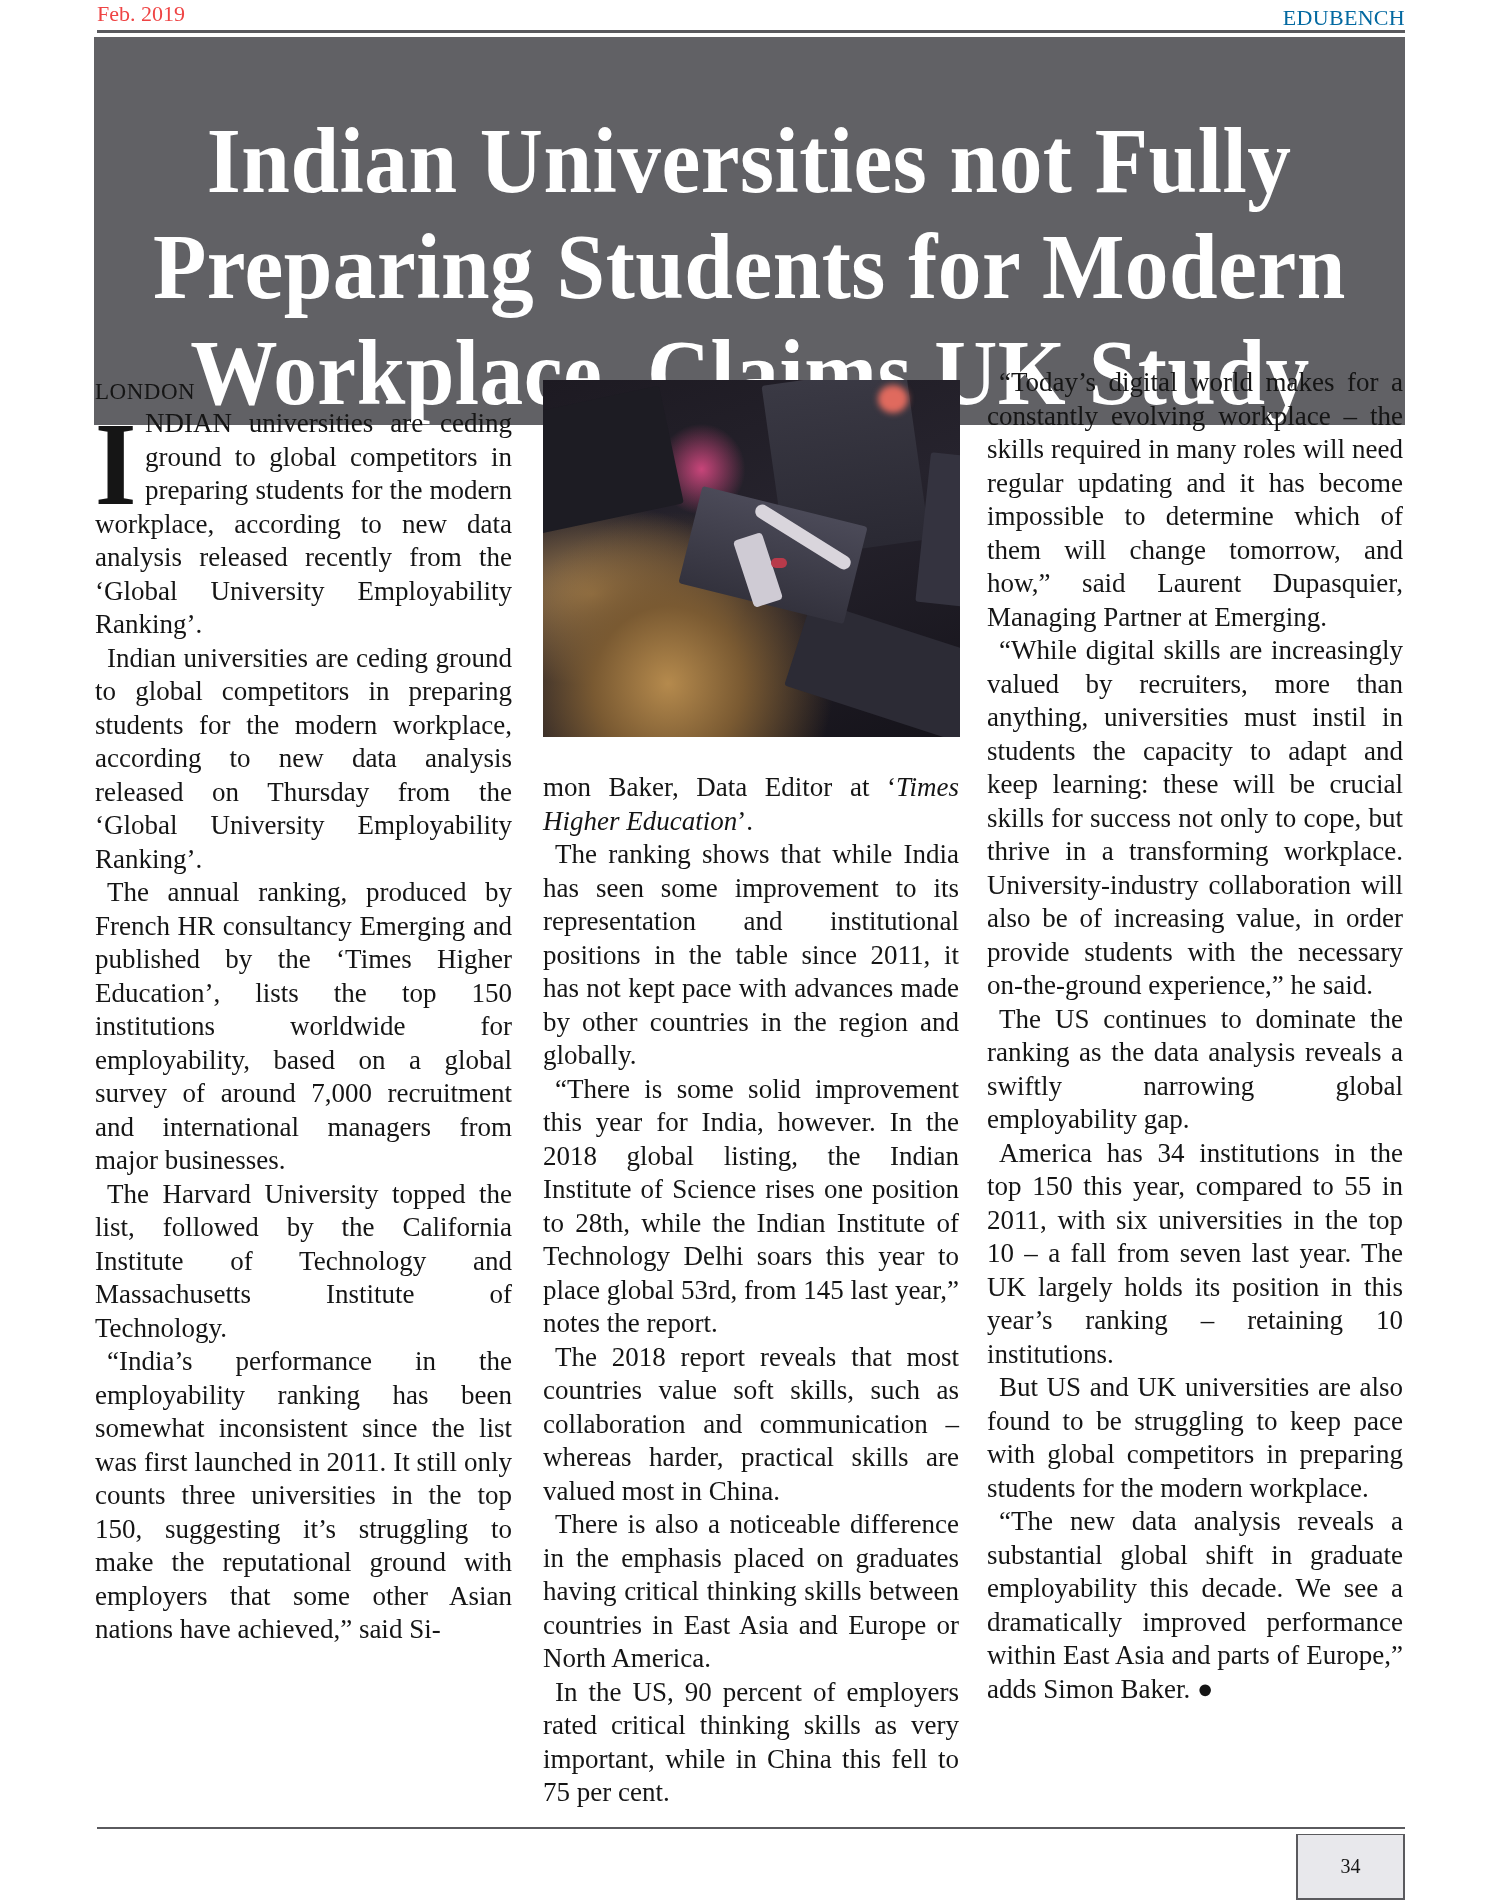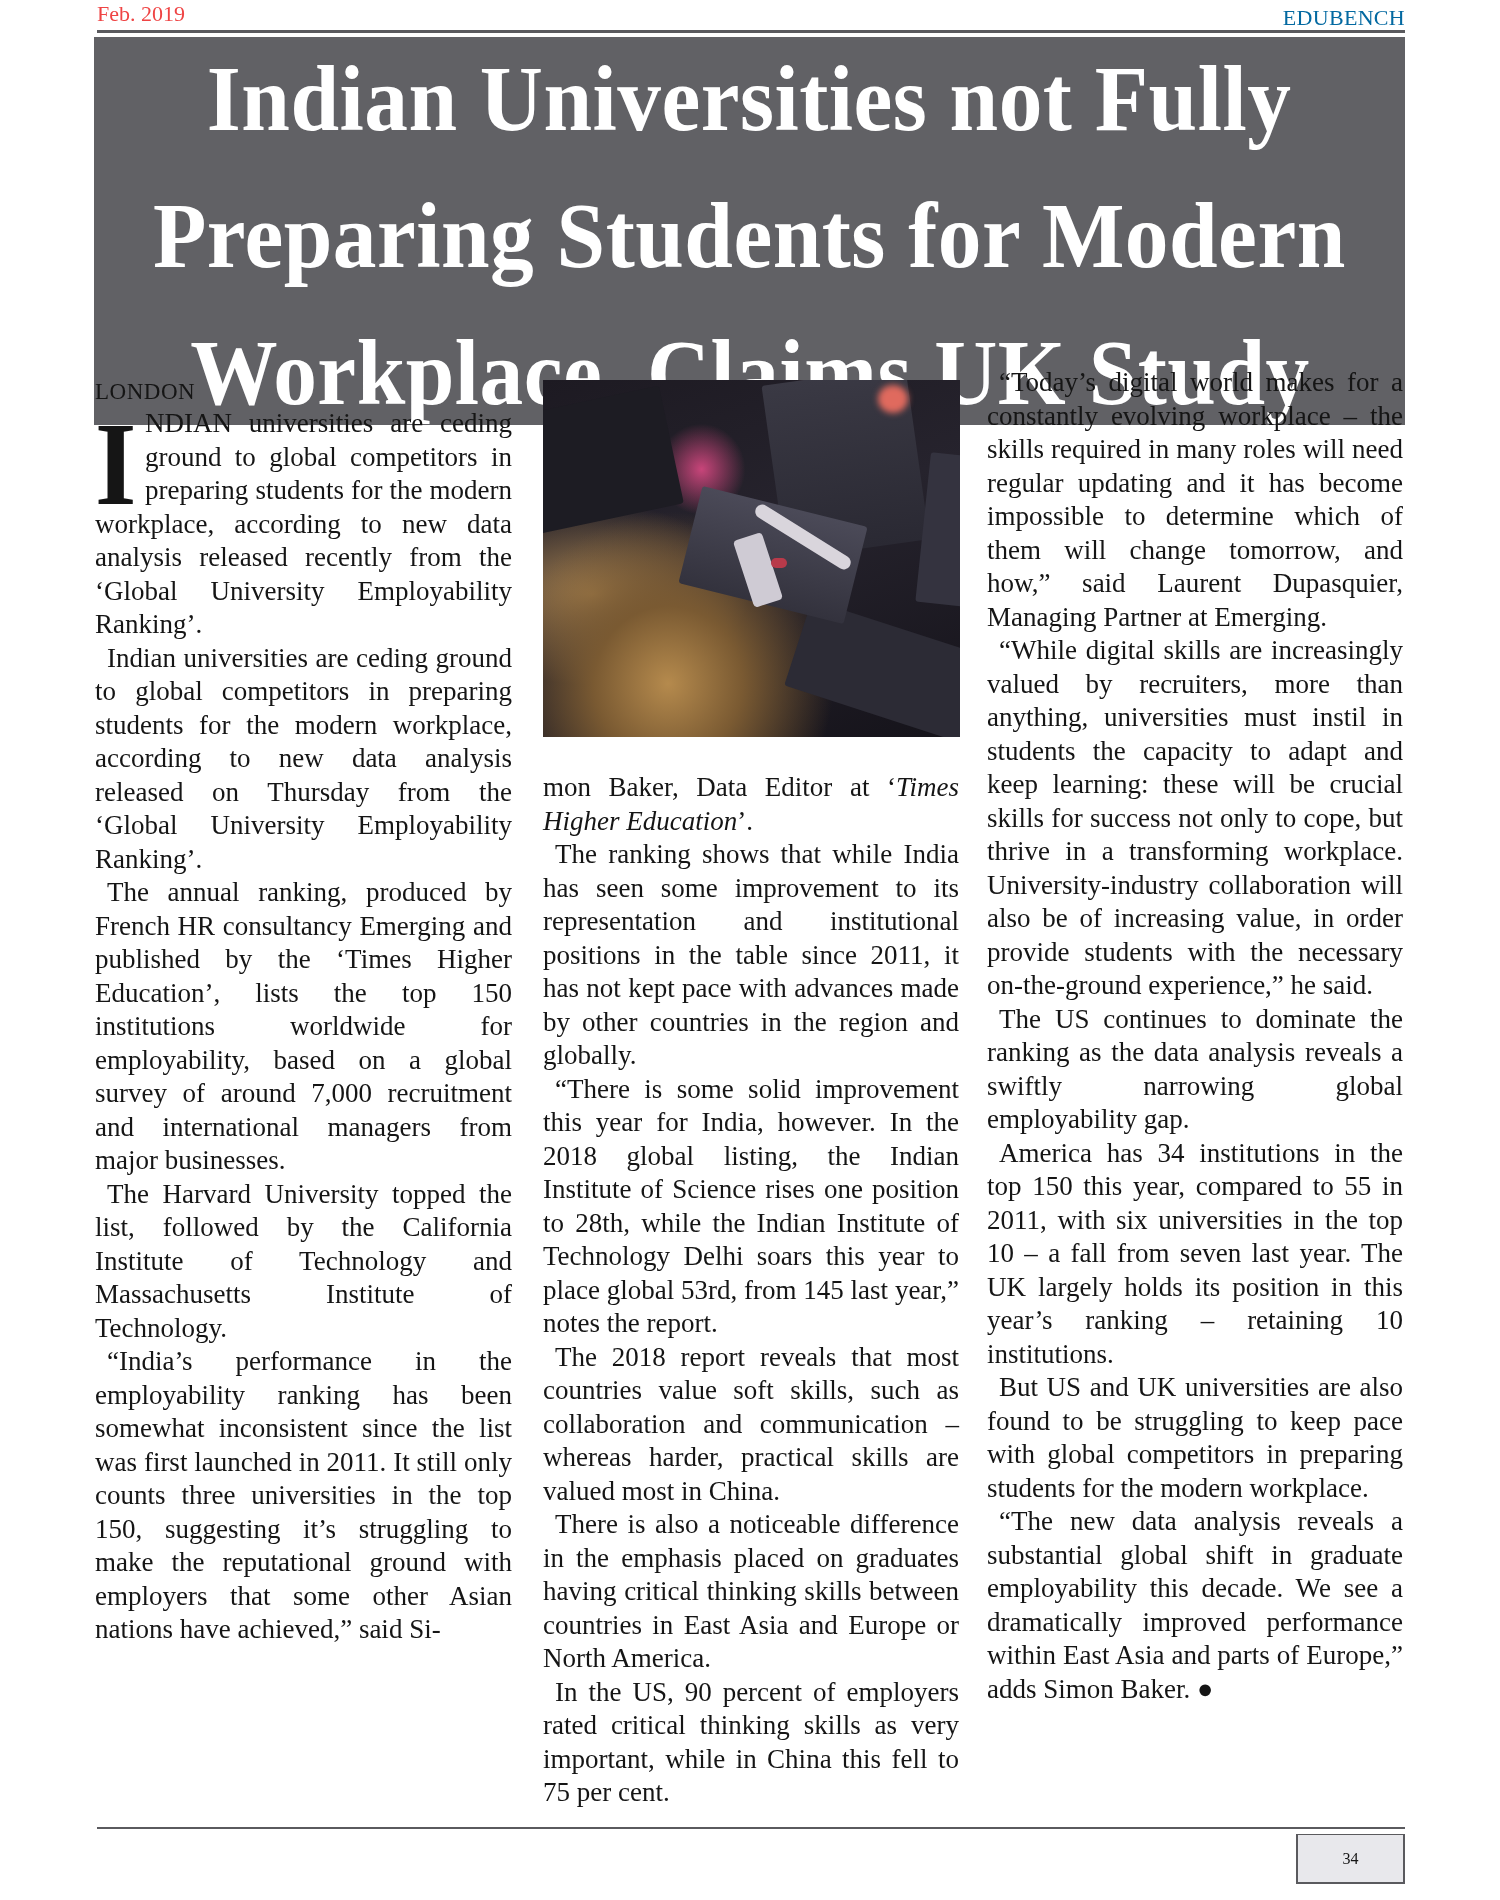"Indian Universities not Fully" .title-block { justify-content: space-between -> flex-end; padding-top: 8px -> 24px }
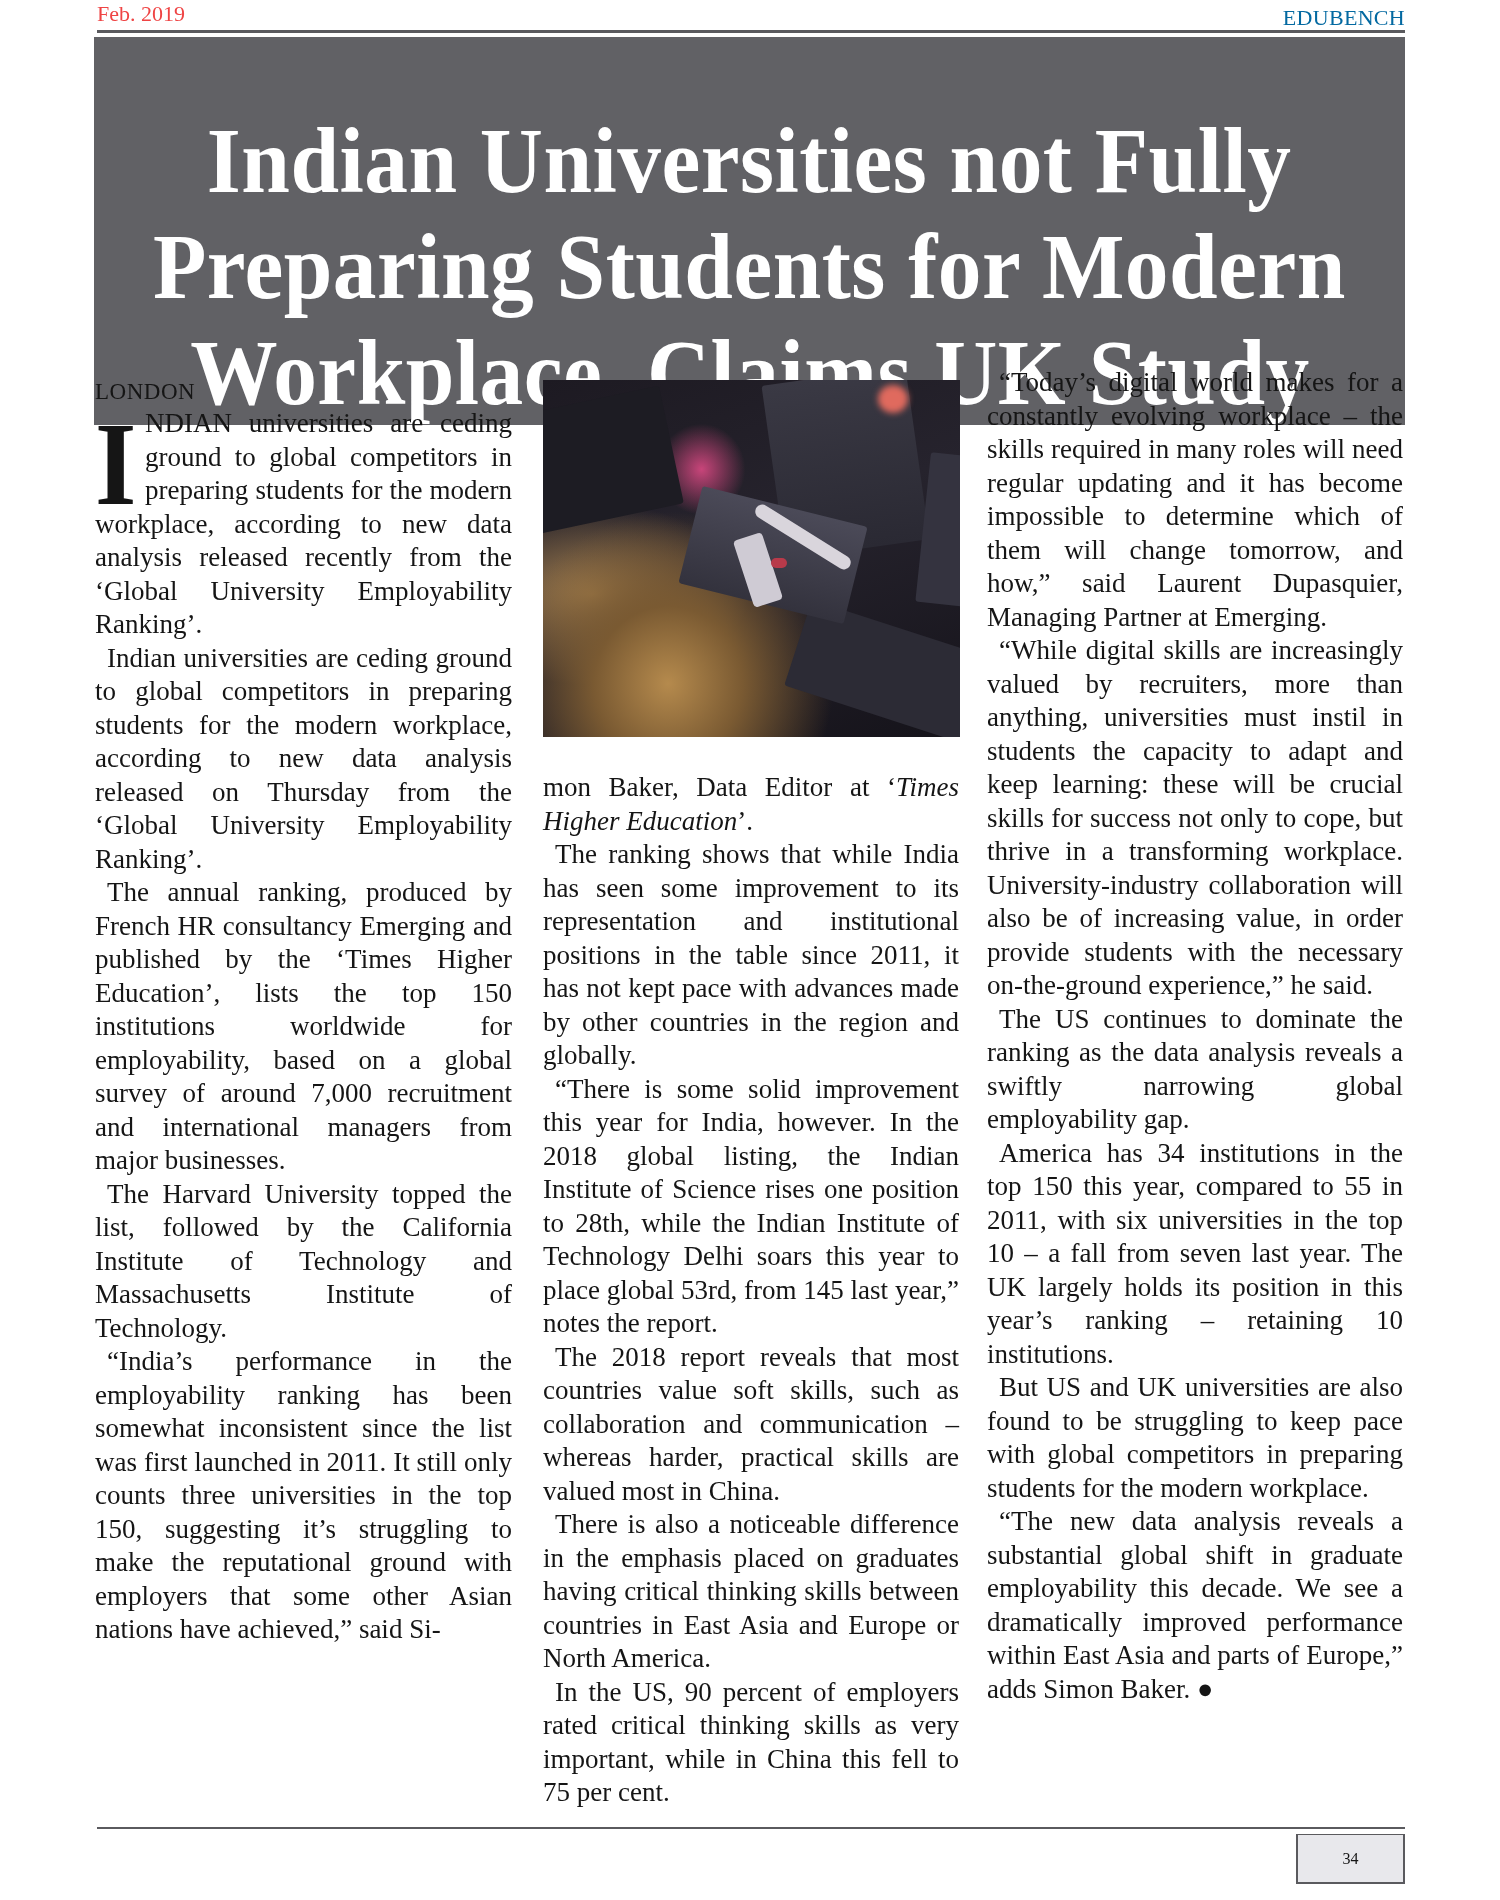"34" .page-box { font-size: 16px -> 20px; height: 50px -> 66px }
